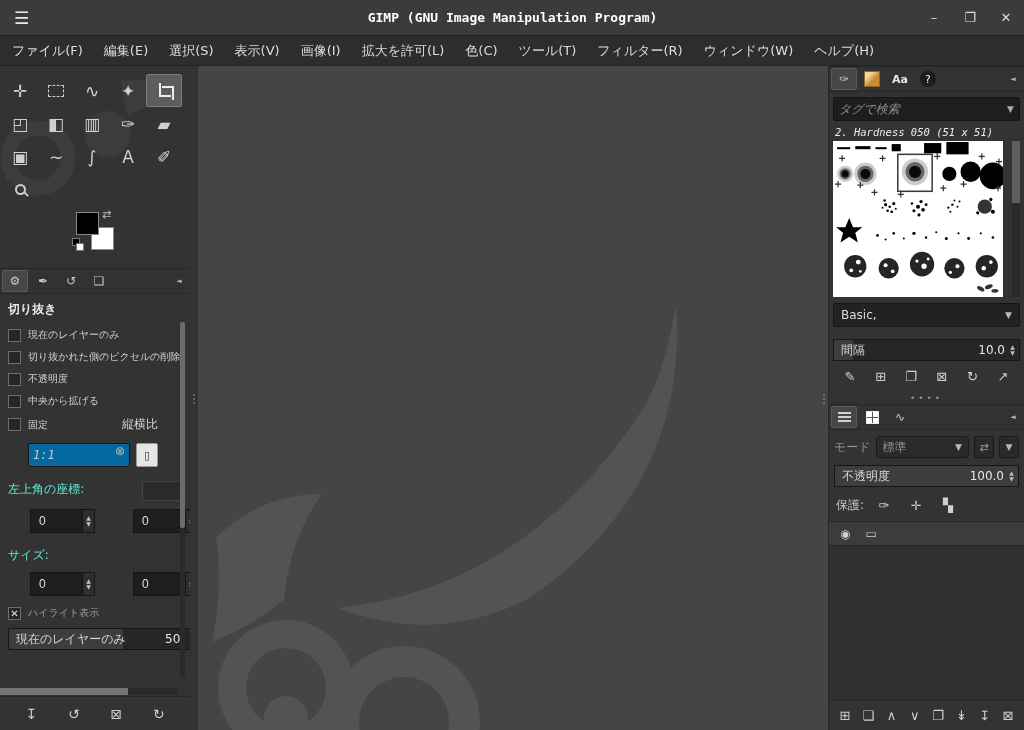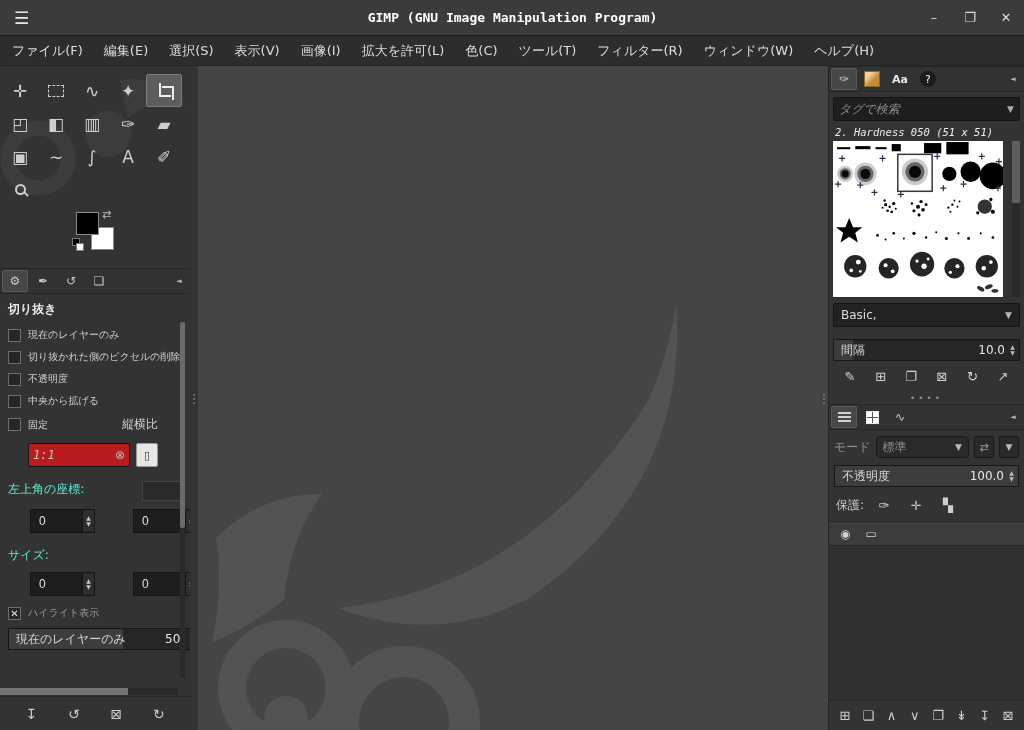"1:1" .aspect-box { align-items: center -> none; background: #b91c1c -> #0369a1 }
